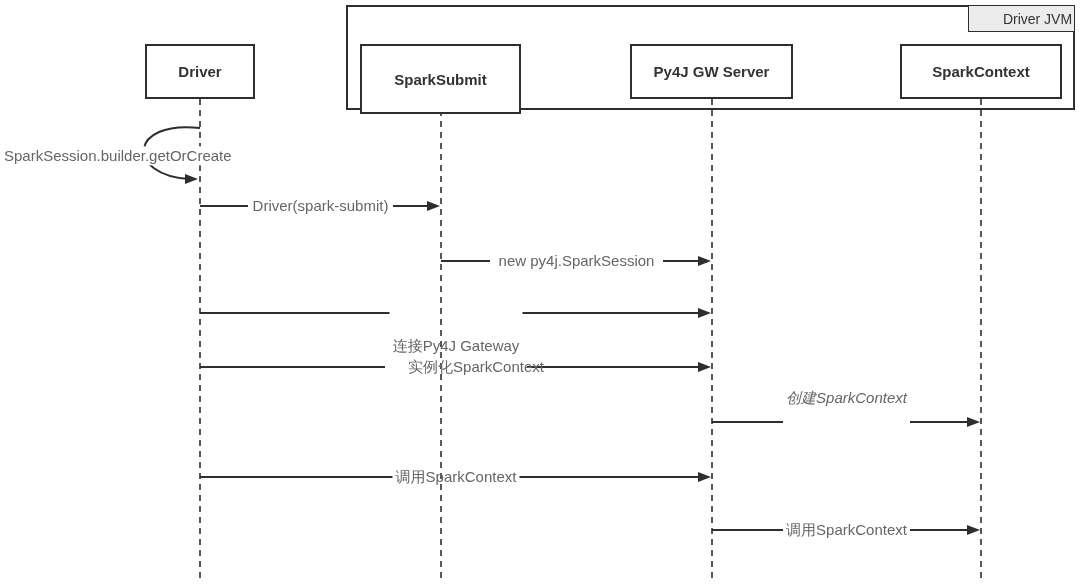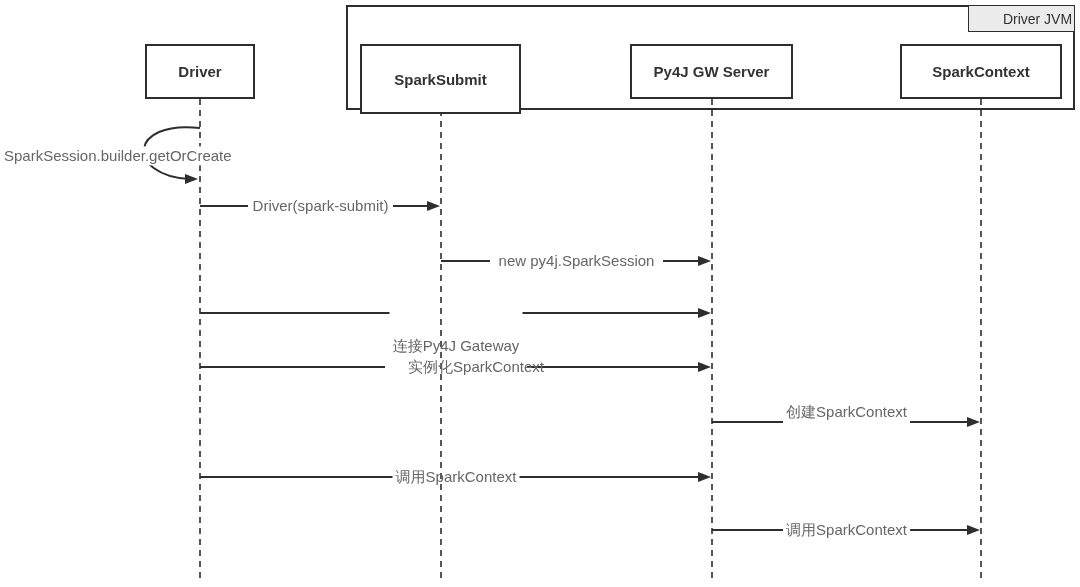"创建SparkContext" div.msg-label { font-style: none -> italic; top: 412px -> 398px }
